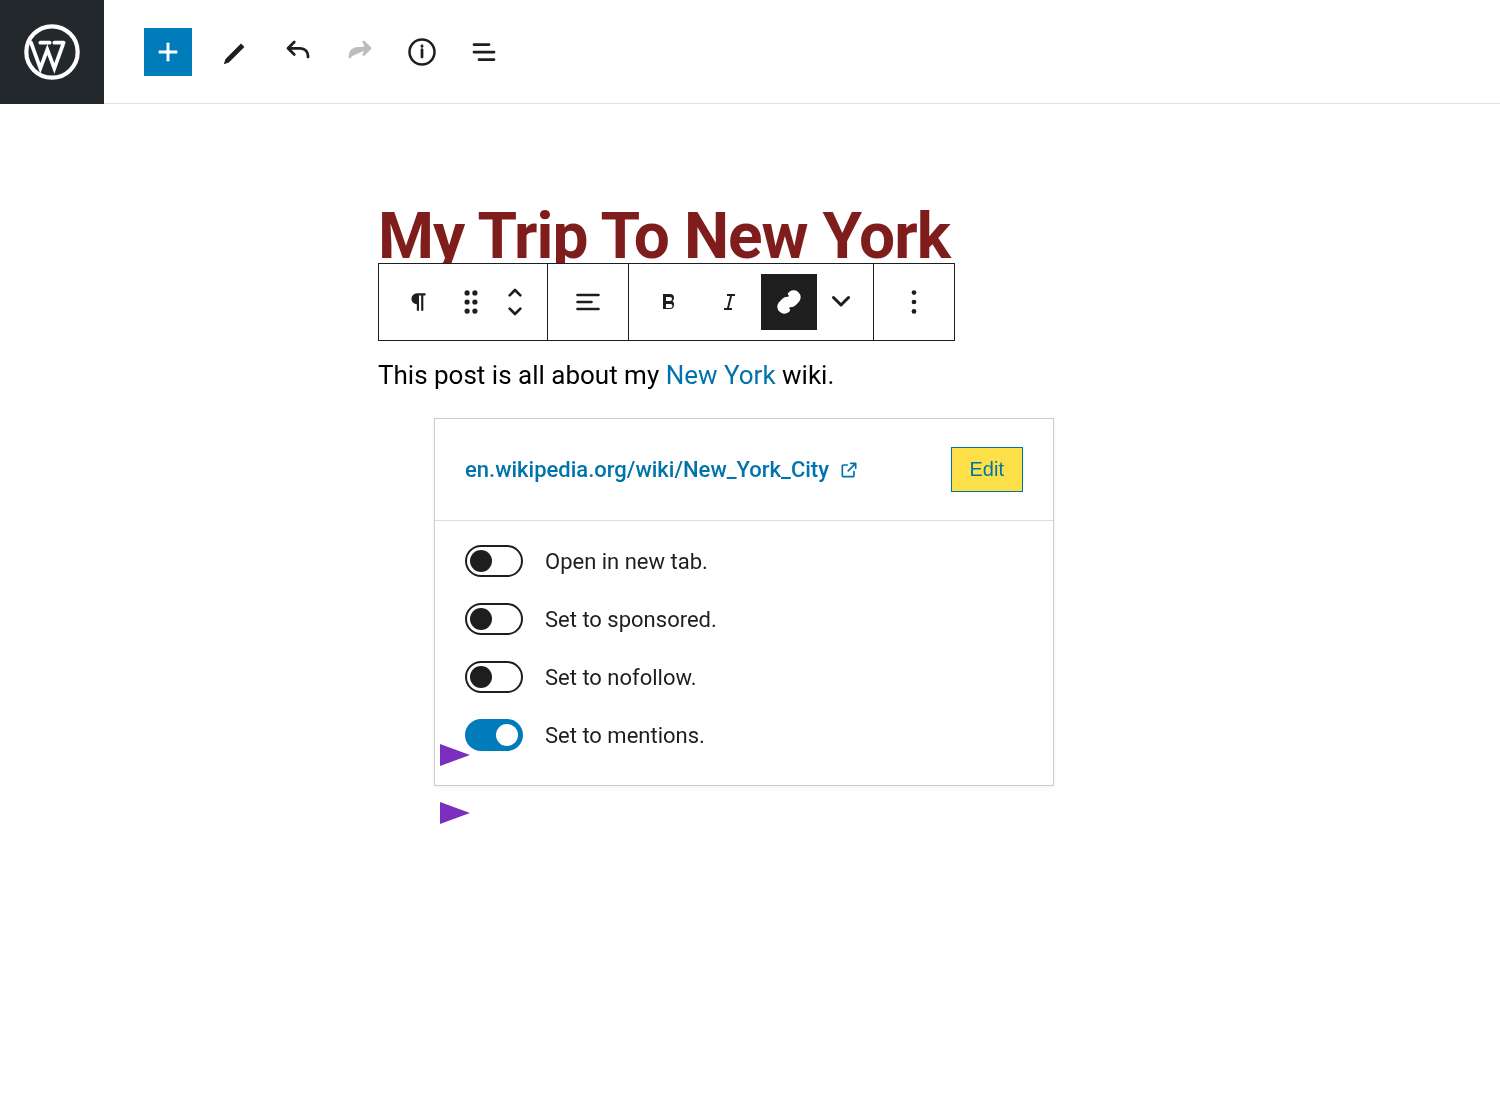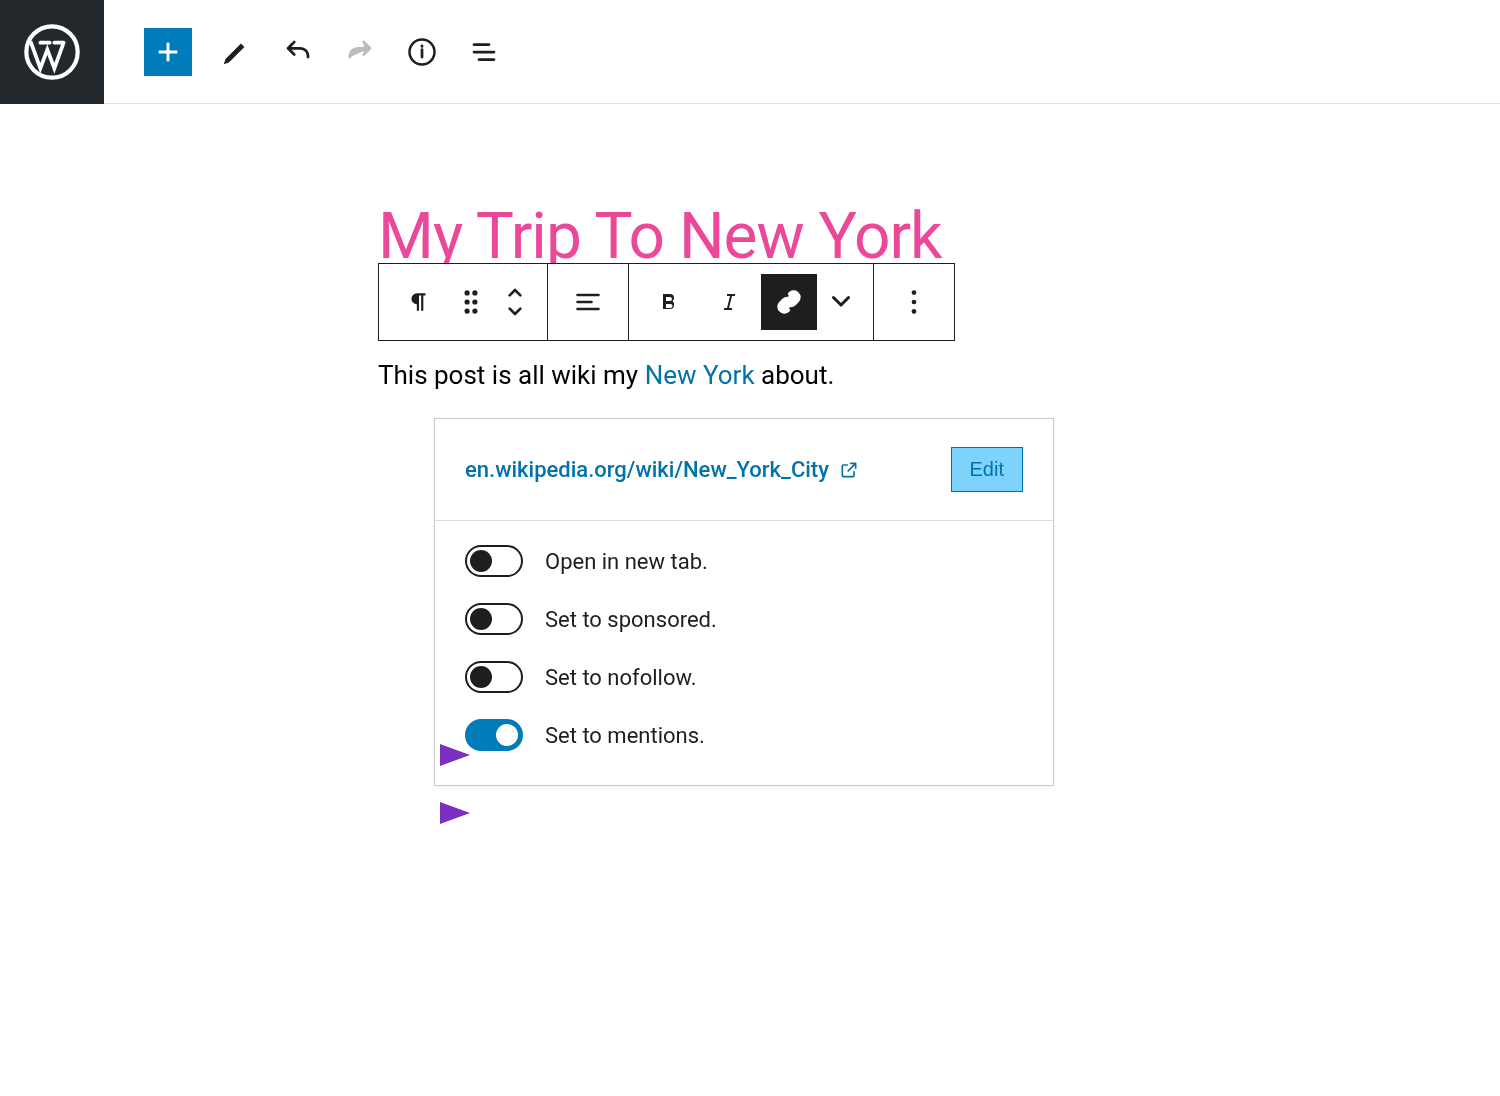"My Trip To New York" .post-title { color: #ec4899 -> #7f1d1d; font-weight: 400 -> 700 }
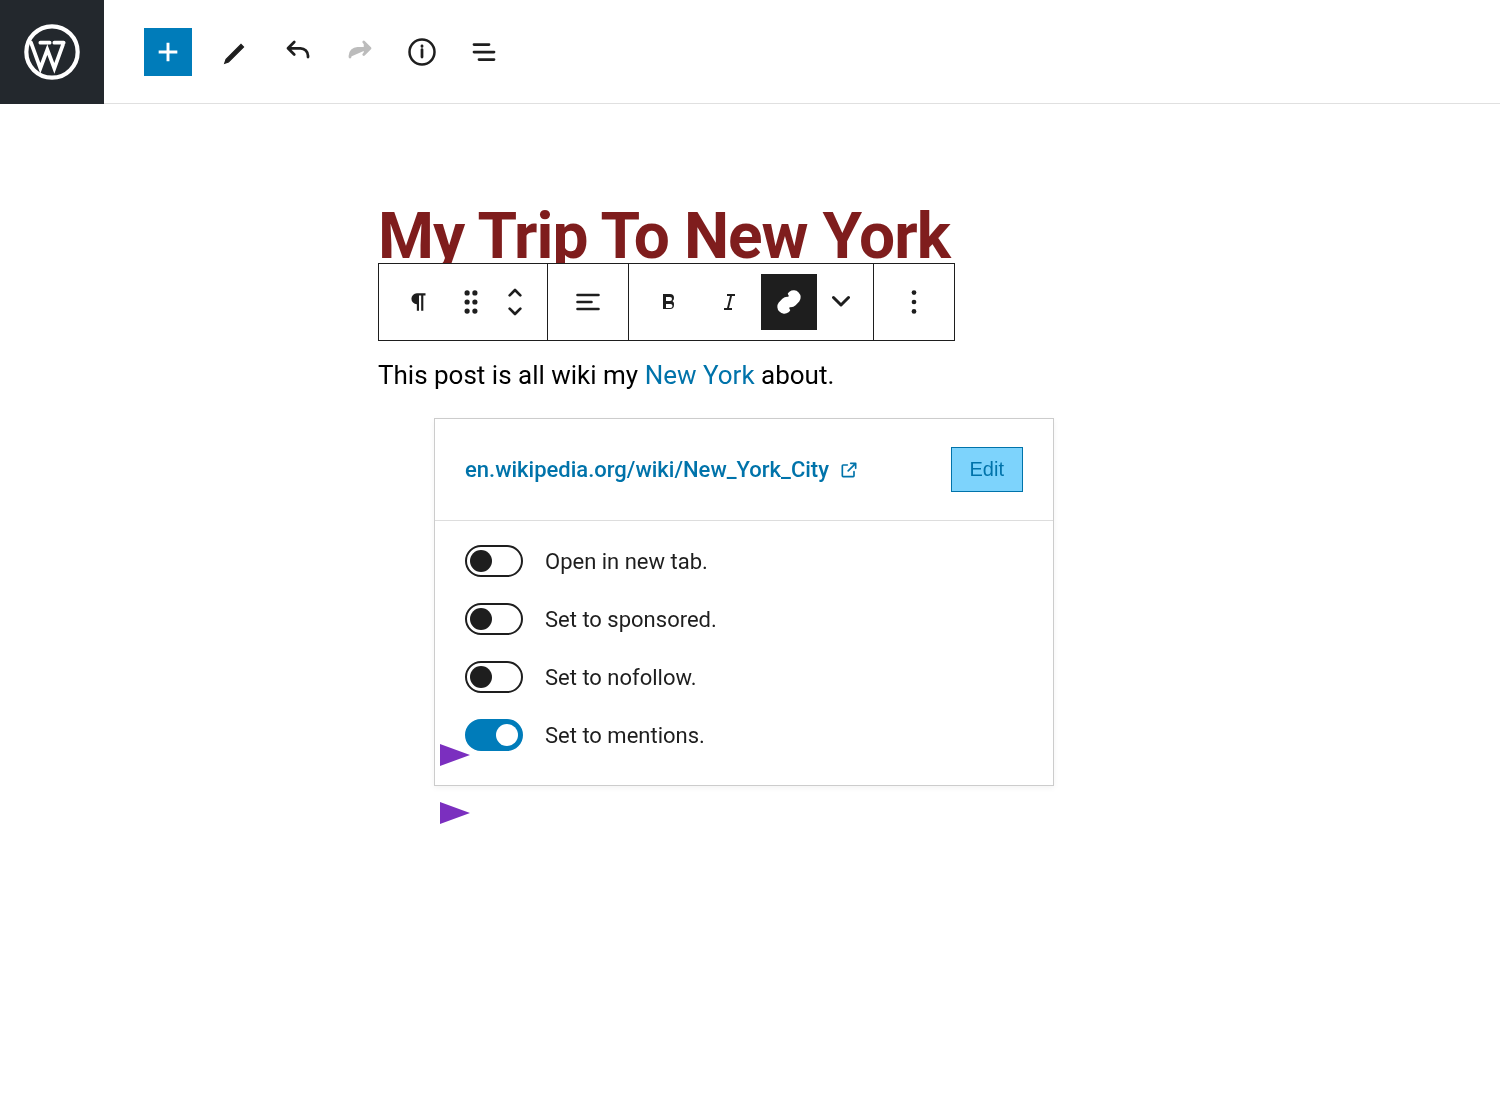"This post is all wiki" span { text: wiki -> about }
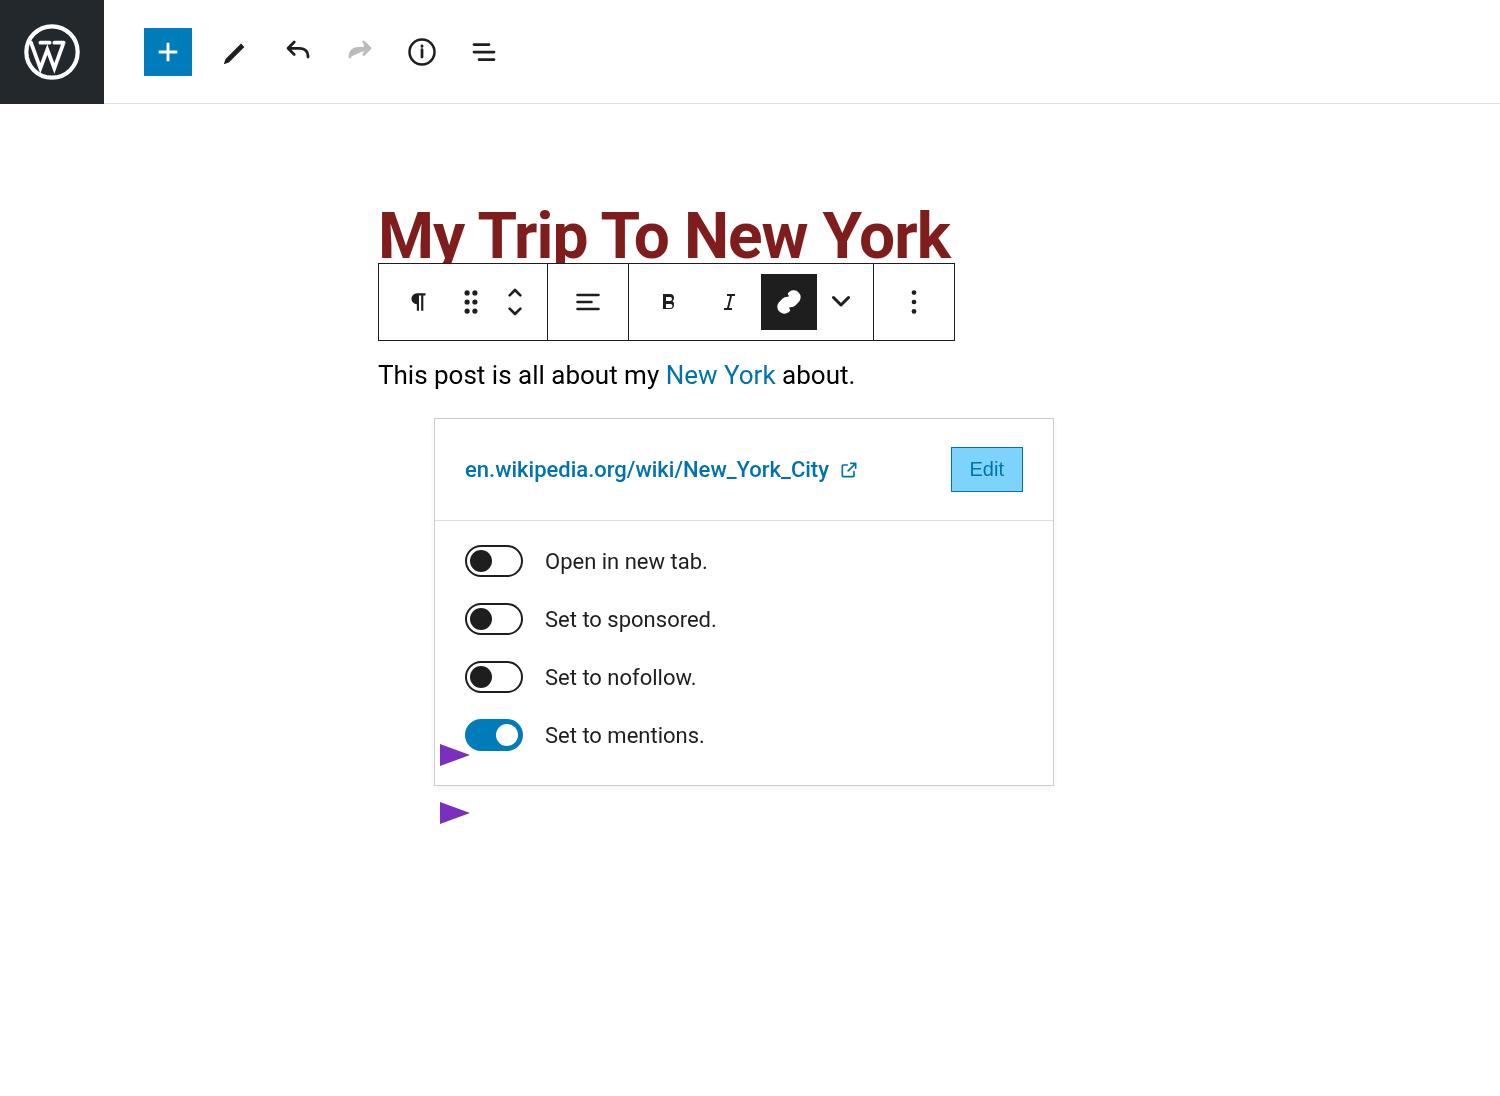"about." span { text: about -> wiki }
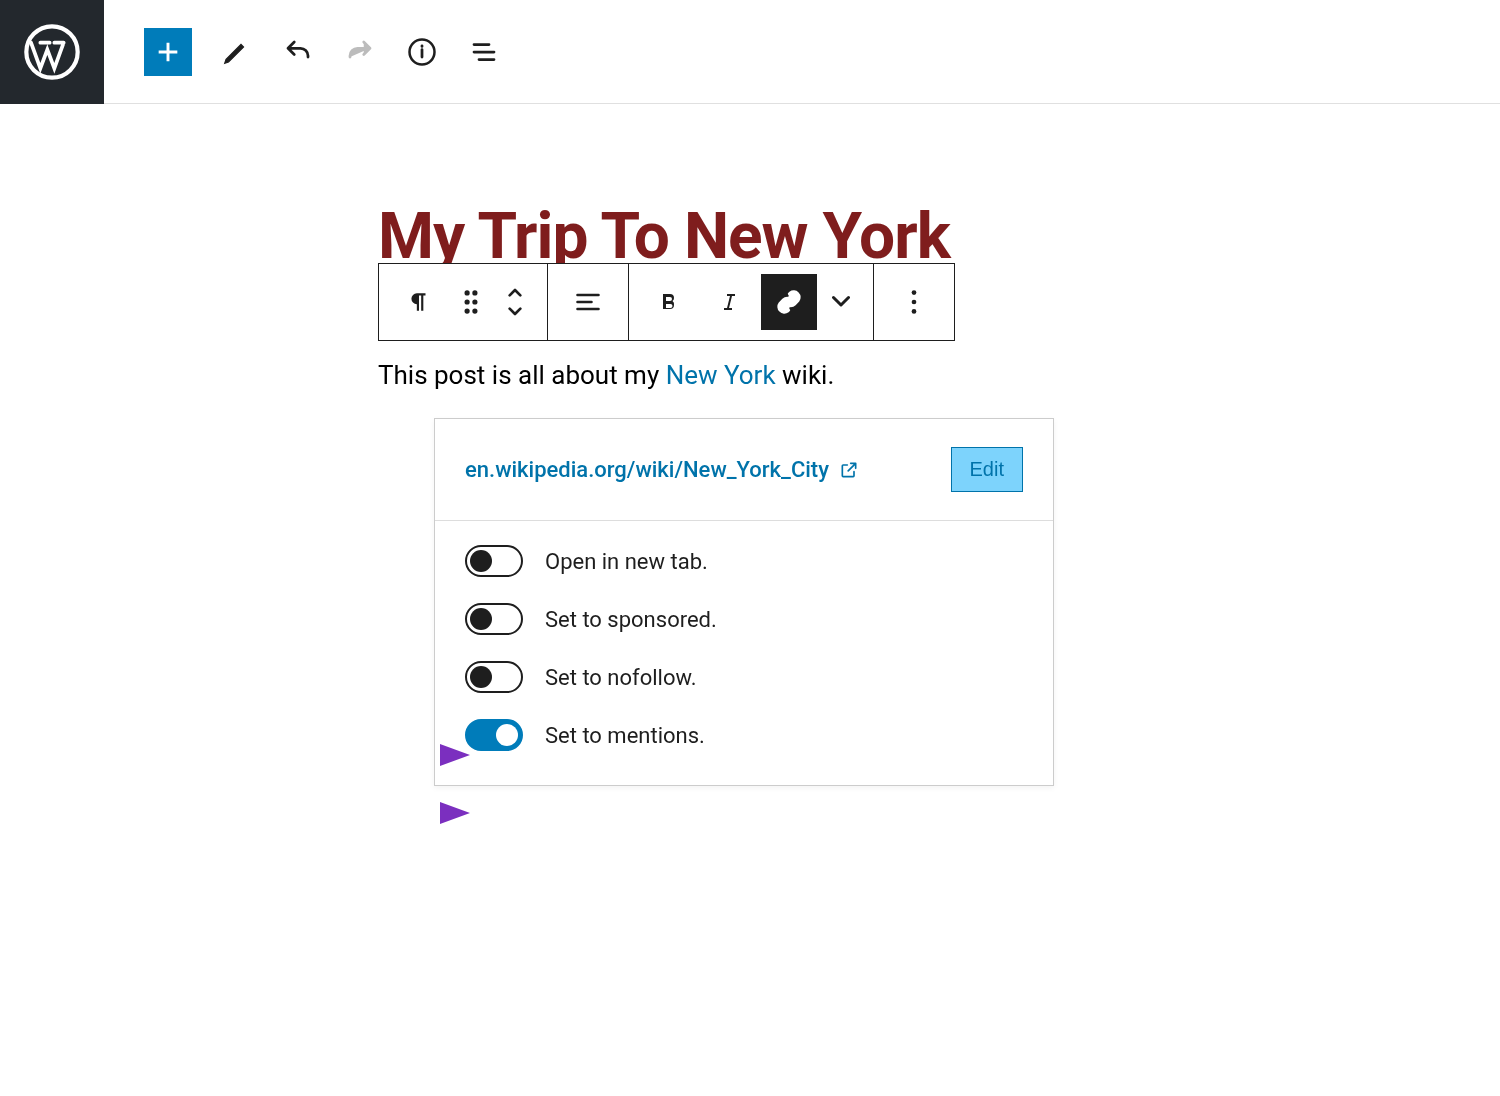"Edit" .lp-edit { background: #7dd3fc -> #fde047 }
